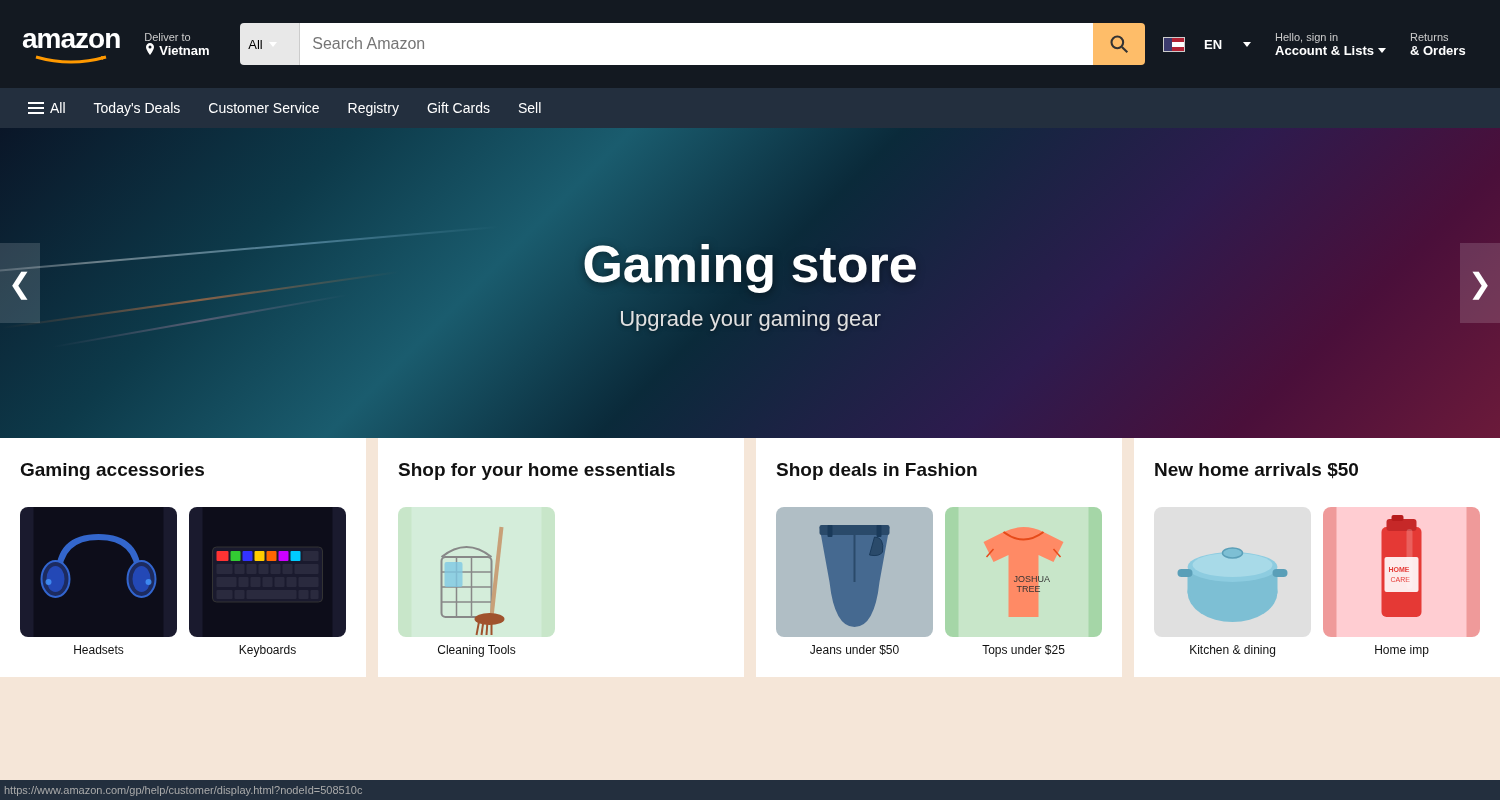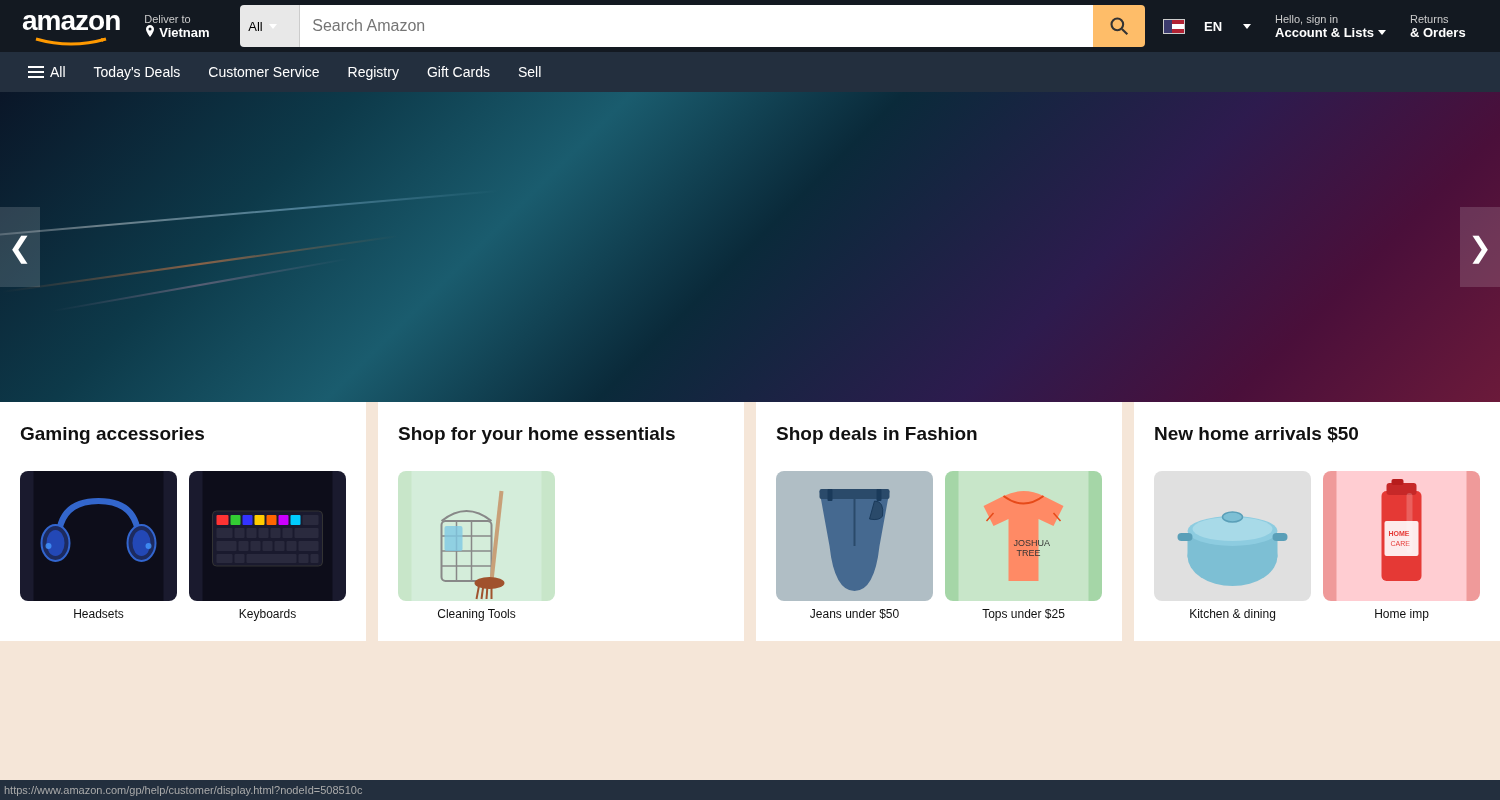"amazon" .header { height: 52px -> 88px }
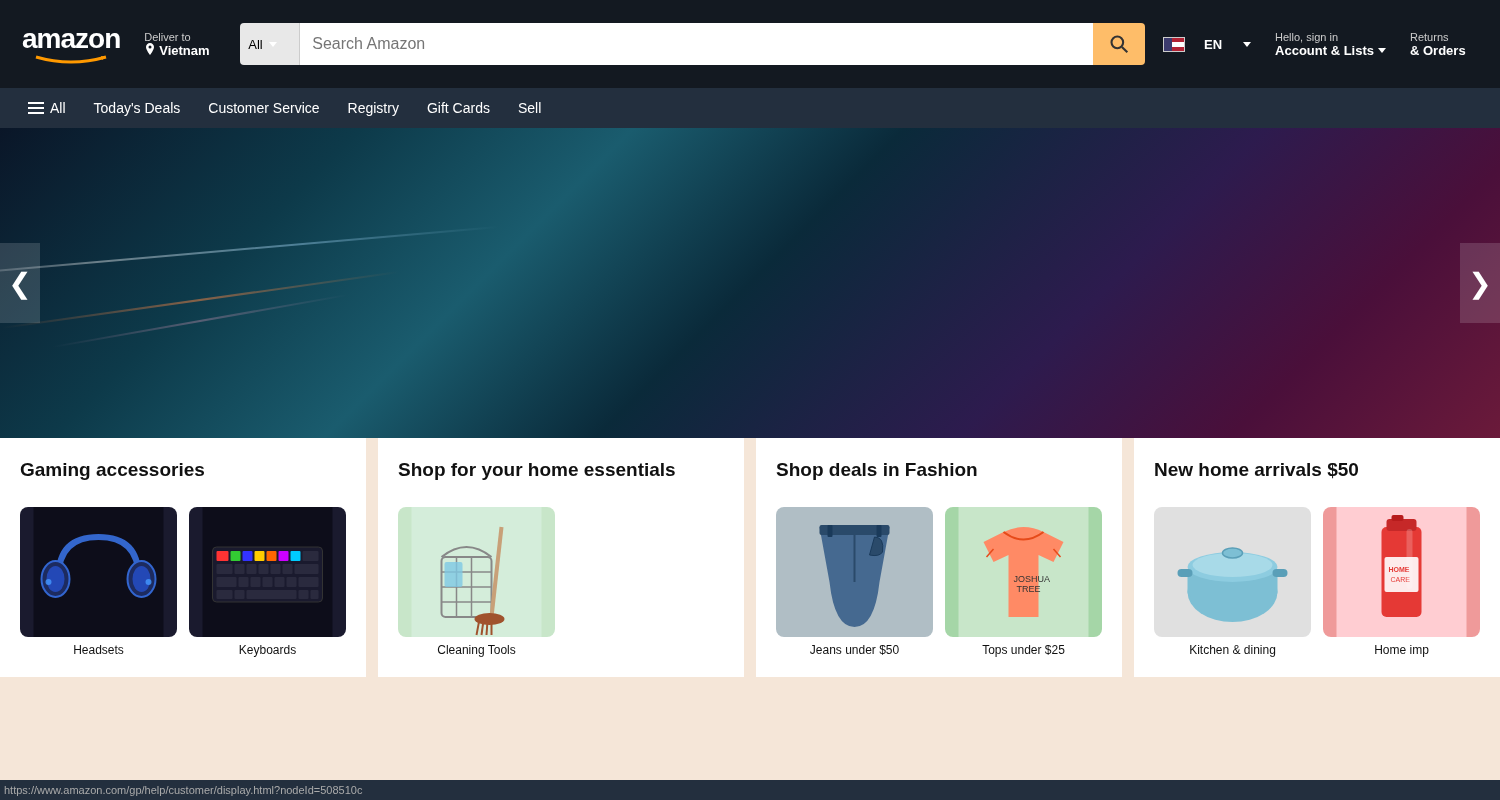"Gaming store" div.hero-content { html: none -> <div> <h1>Gaming store</h1> <p>Upgrade your gaming gear</p> </div> }
